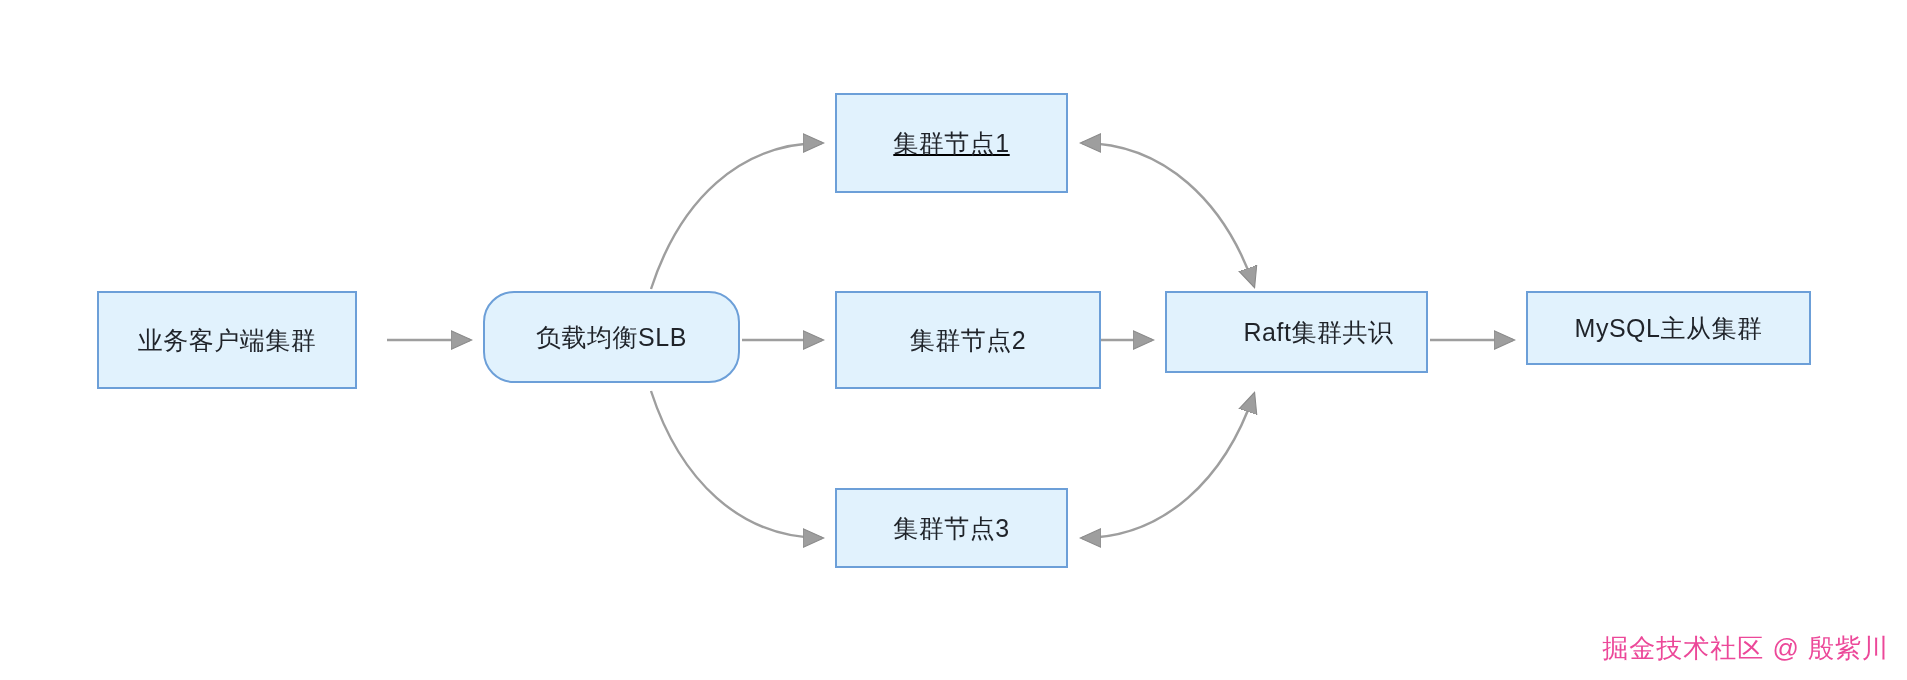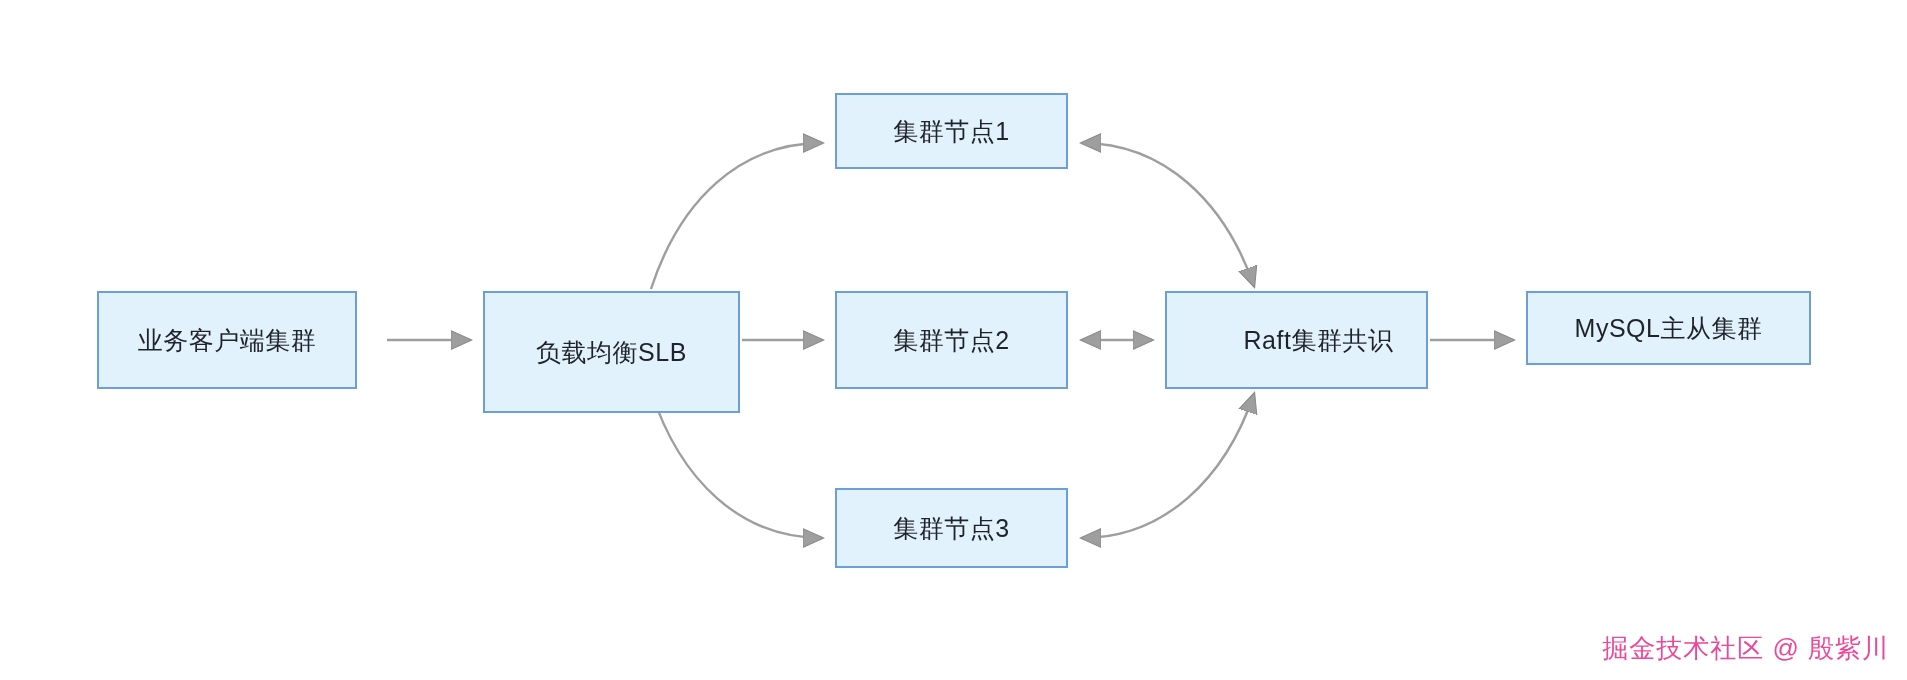"集群节点1" div.node { height: 76px -> 100px; text-decoration: none -> underline }
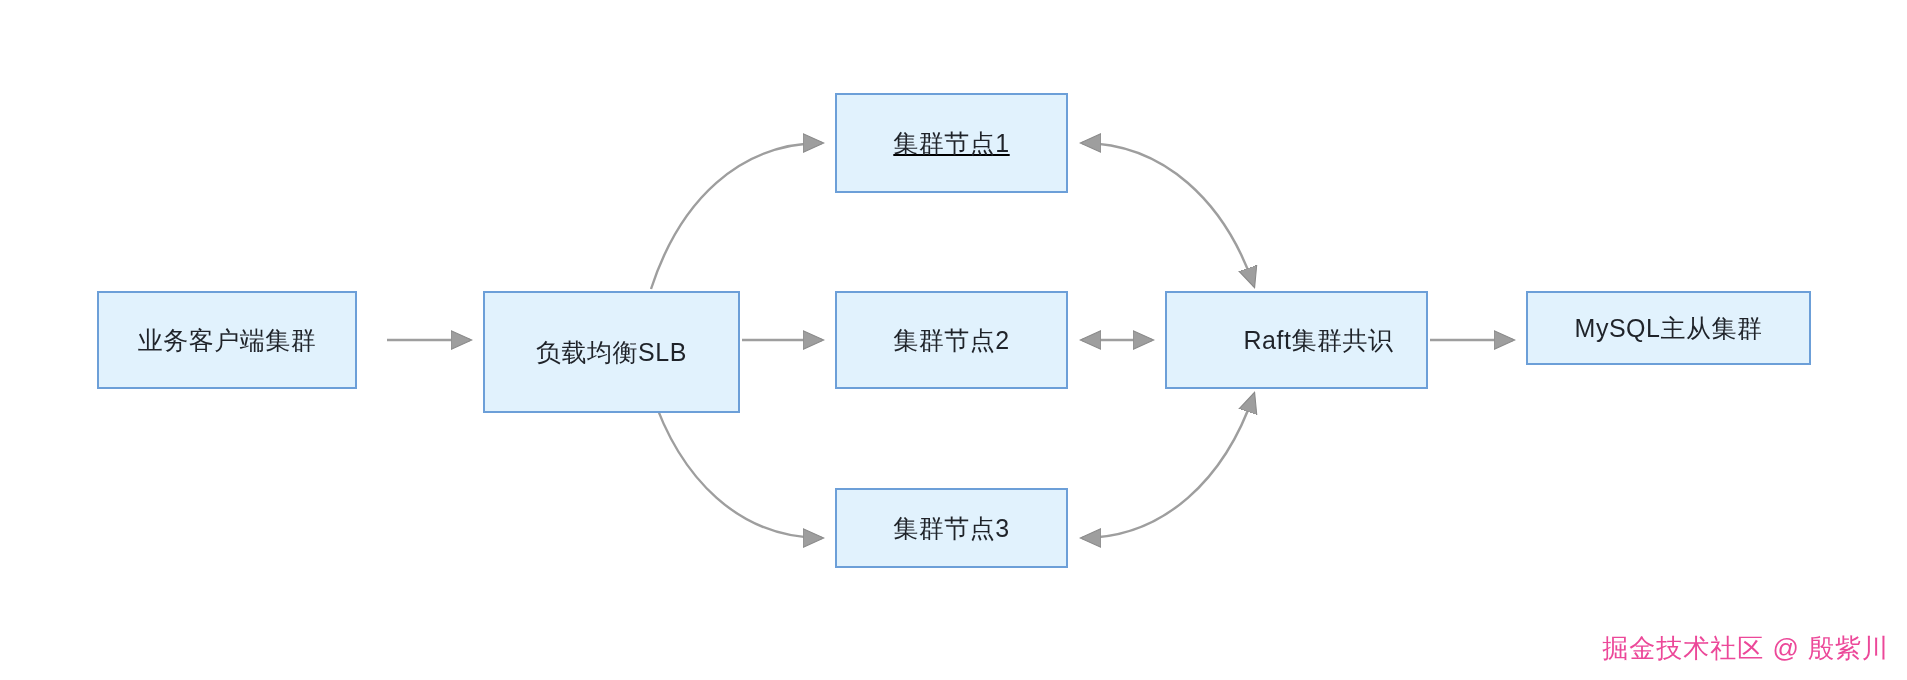"负载均衡SLB" div.node { border-radius: none -> 31px; height: 122px -> 92px }
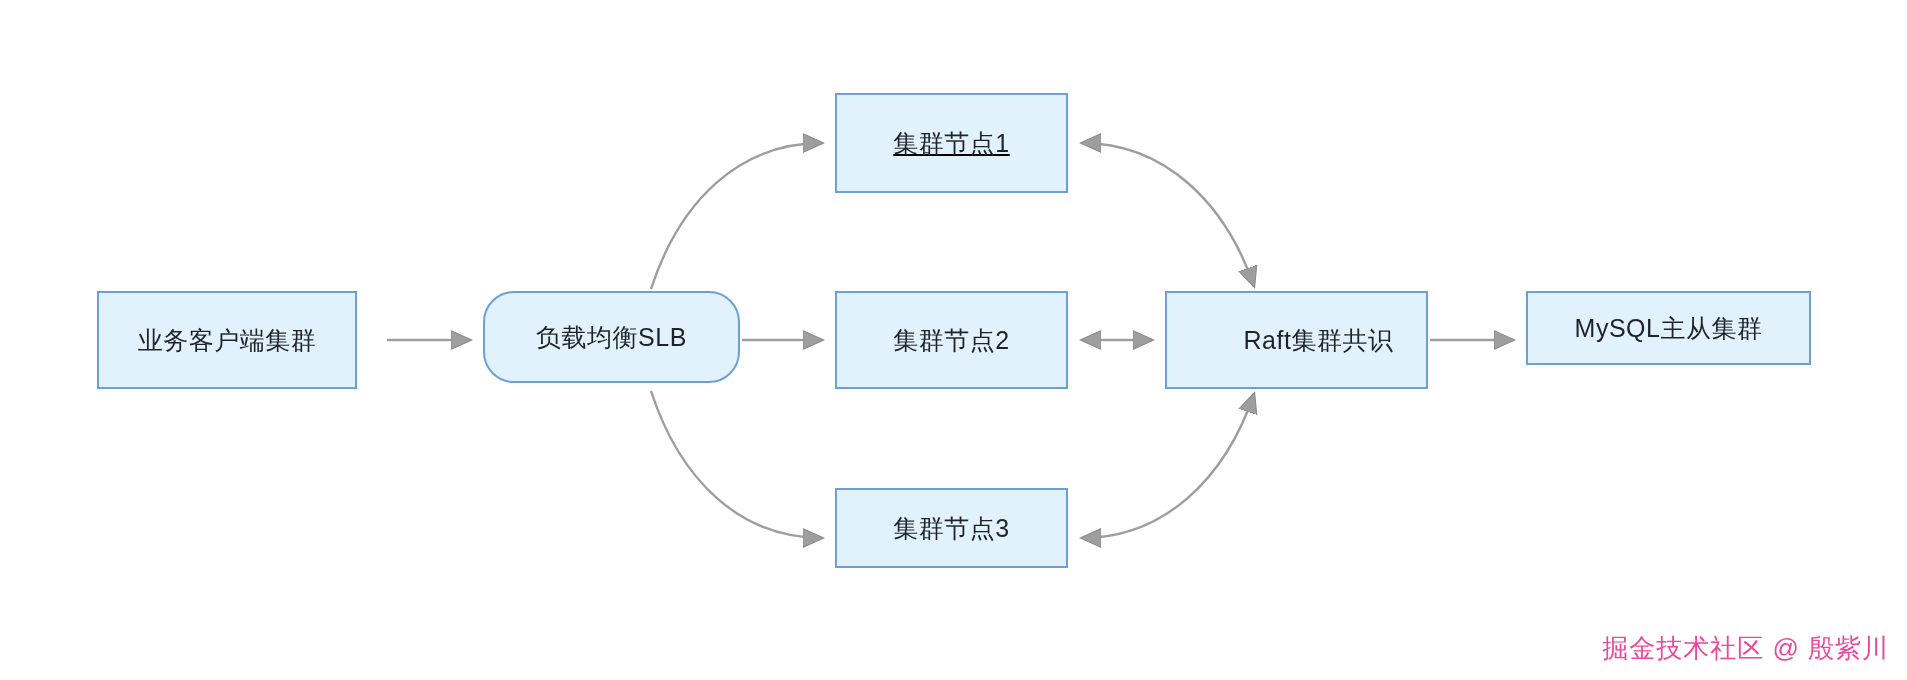"集群节点2" div.node { width: 233px -> 266px }
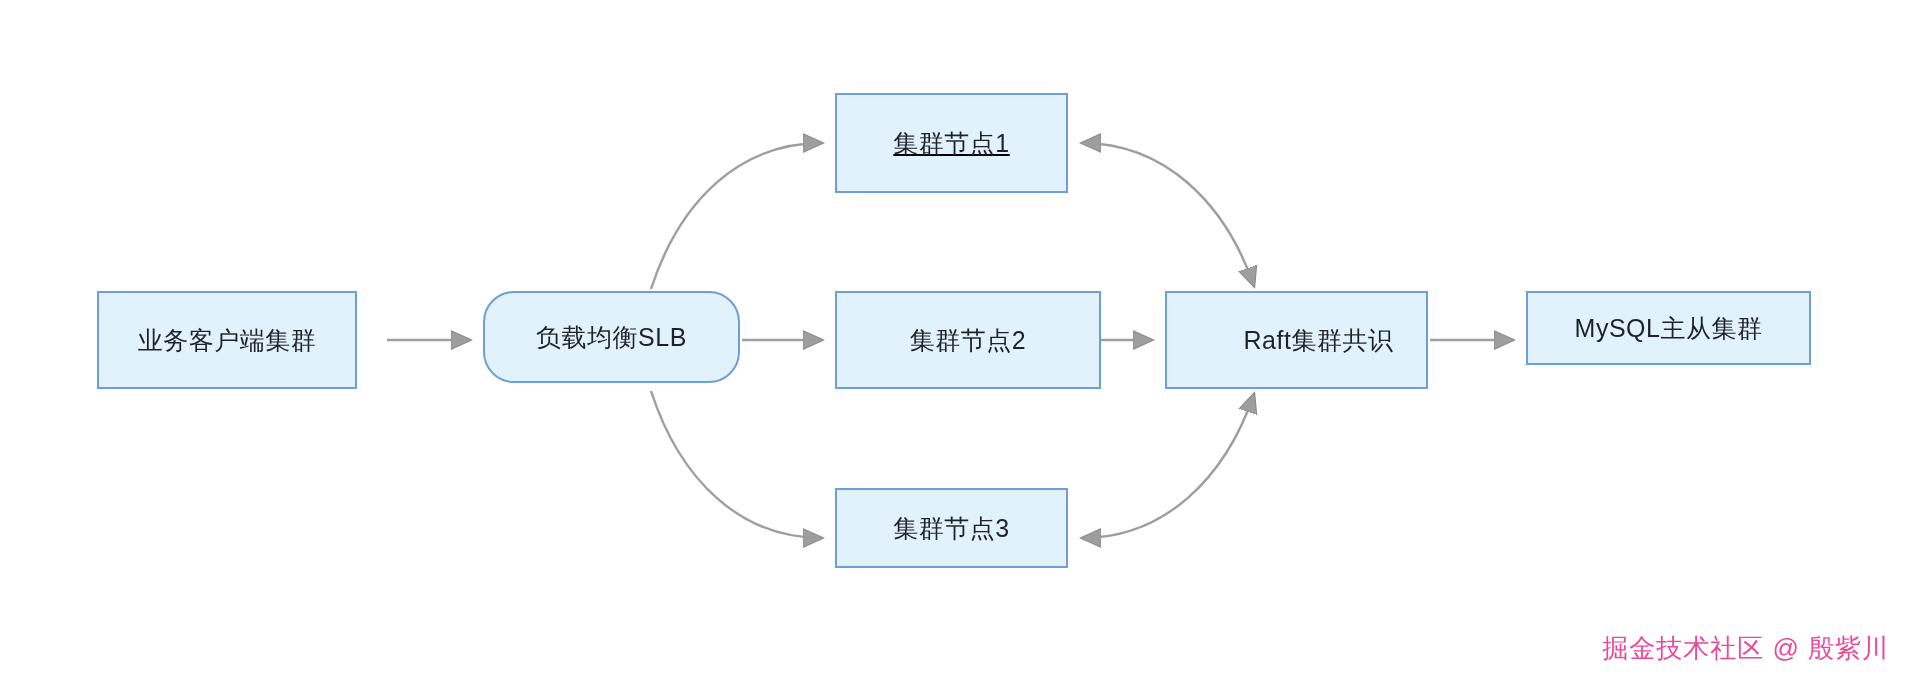"Raft集群共识" div.node { height: 98px -> 82px }
